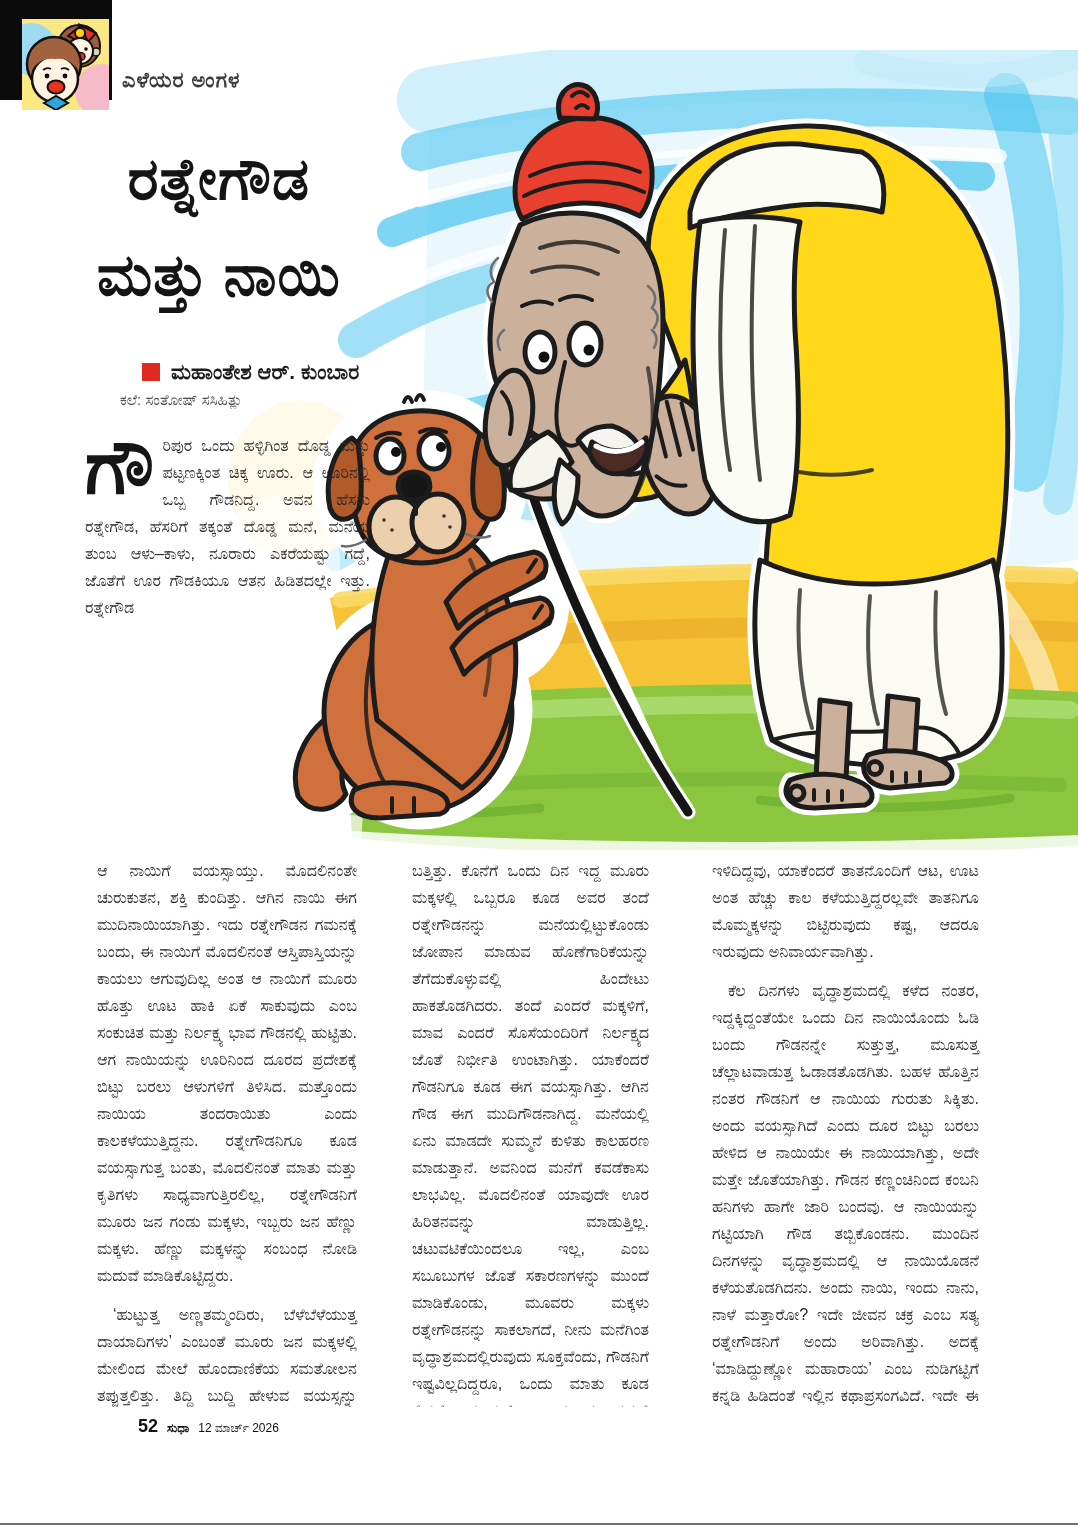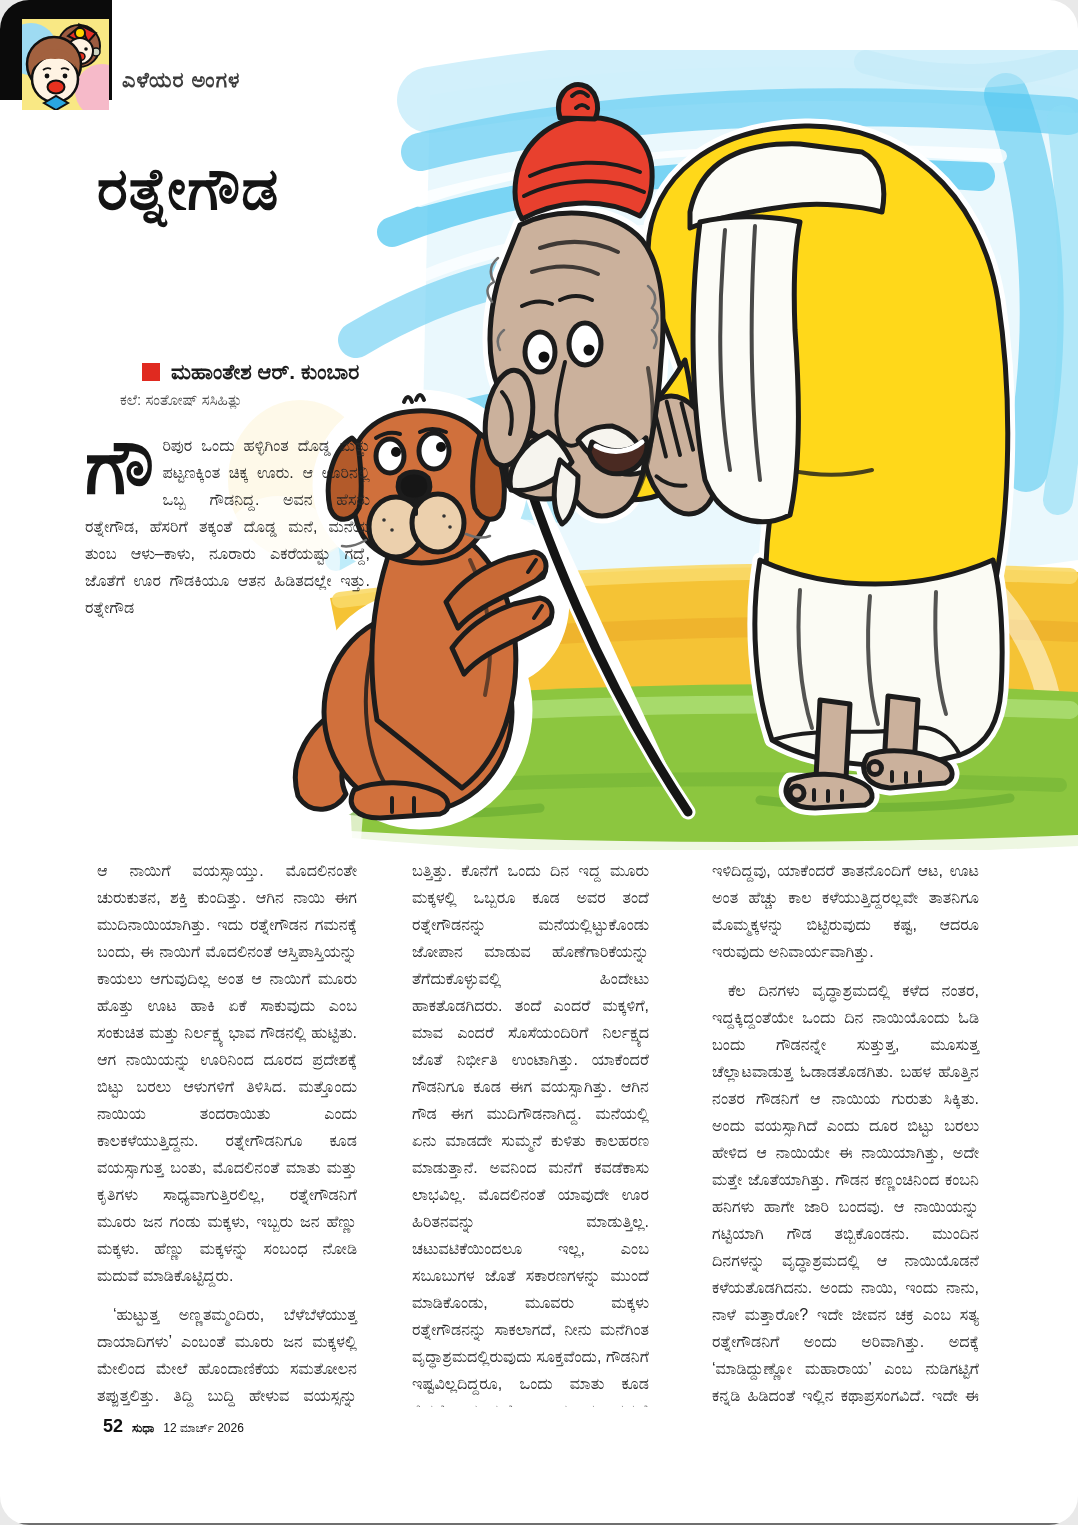"ಎಳೆಯರ ಅಂಗಳ" #page { border-radius: 29px -> none }
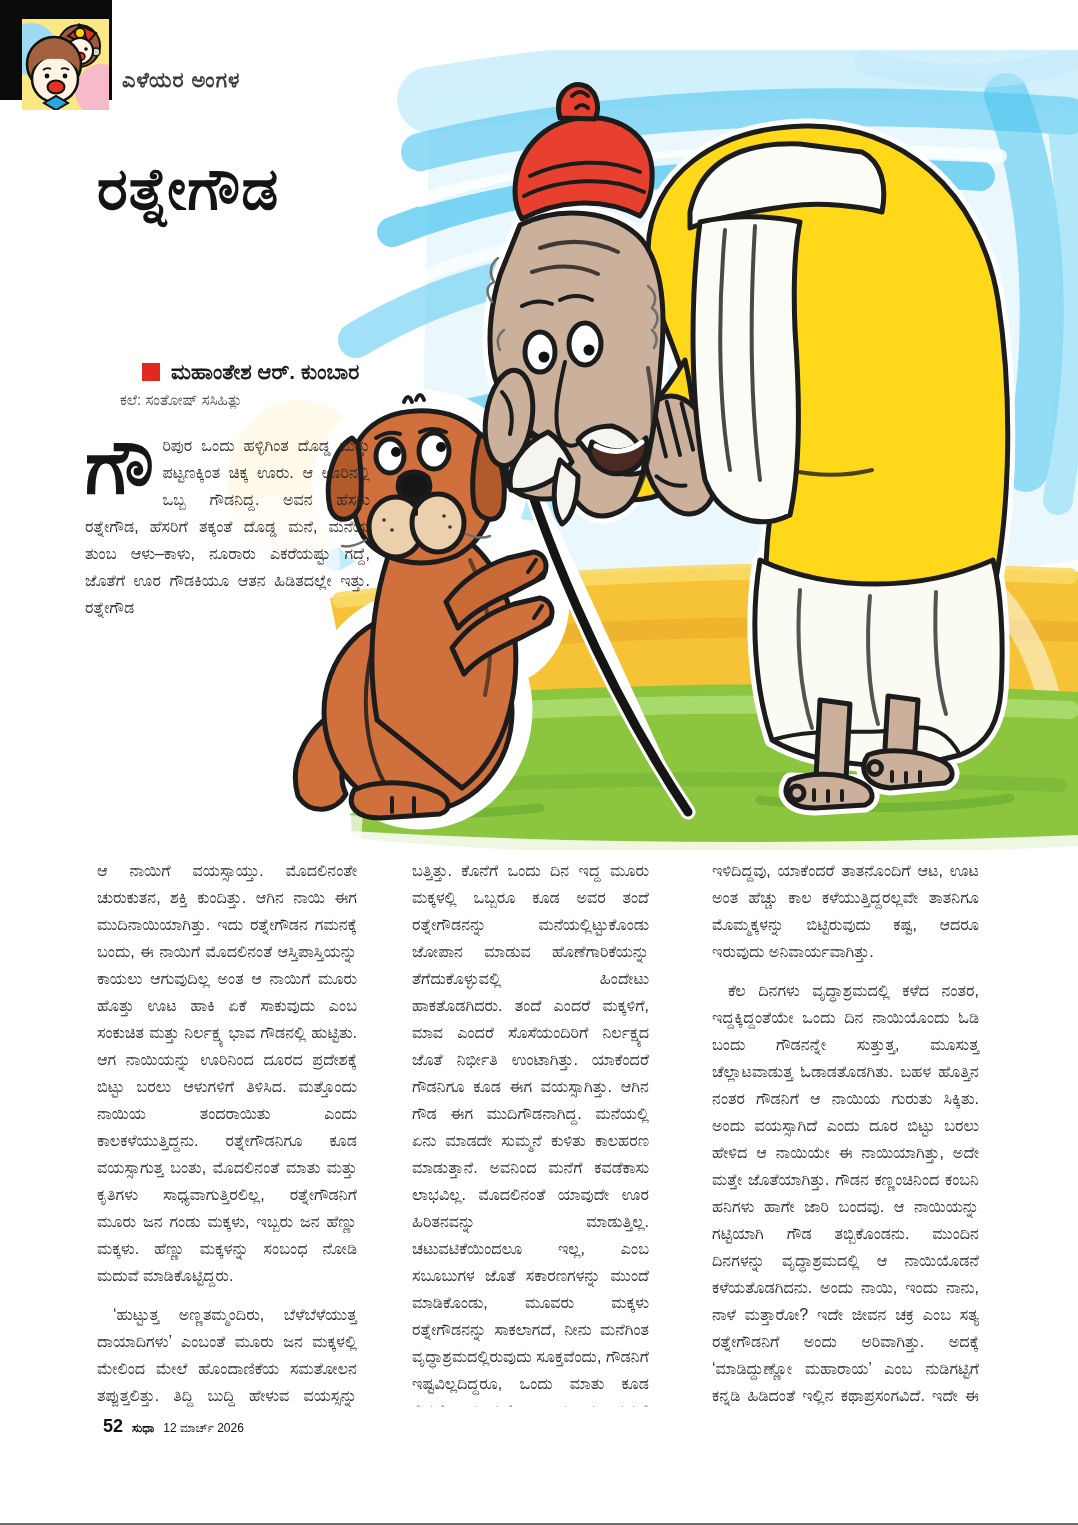"ರತ್ನೇಗೌಡ" #title-block { top: 142px -> 132px }
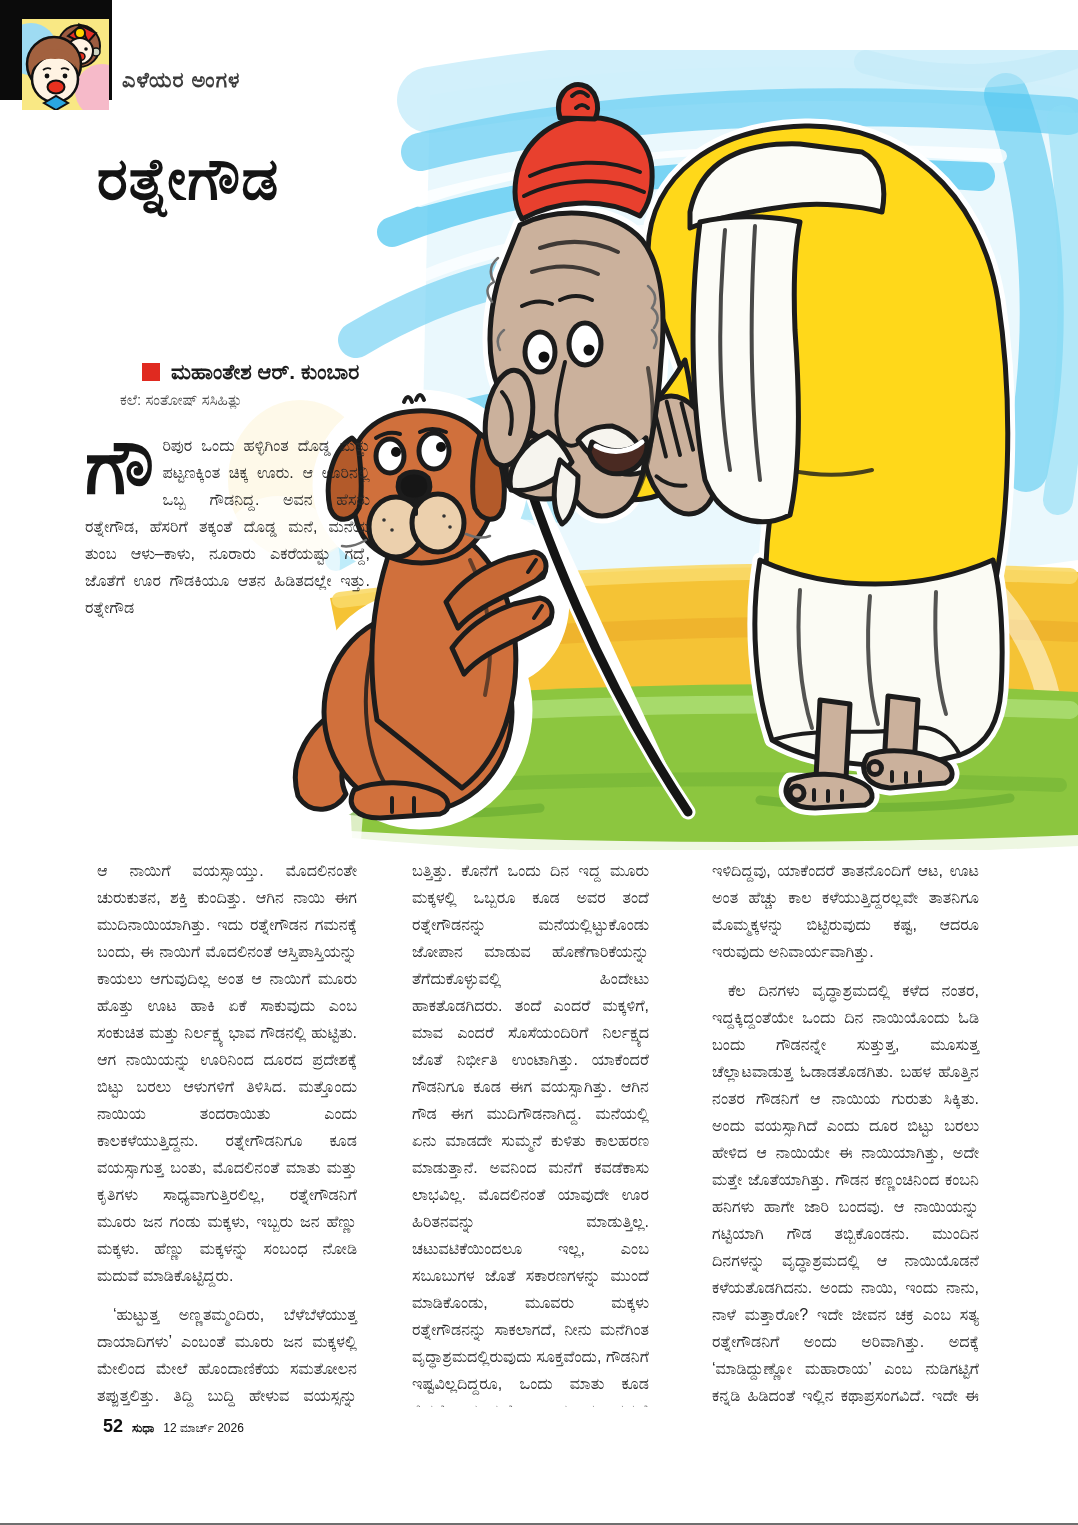"ಮತ್ತು ನಾಯಿ" div.title-line { html: none -> <div>ಮತ್ತು ನಾಯಿ</div> }
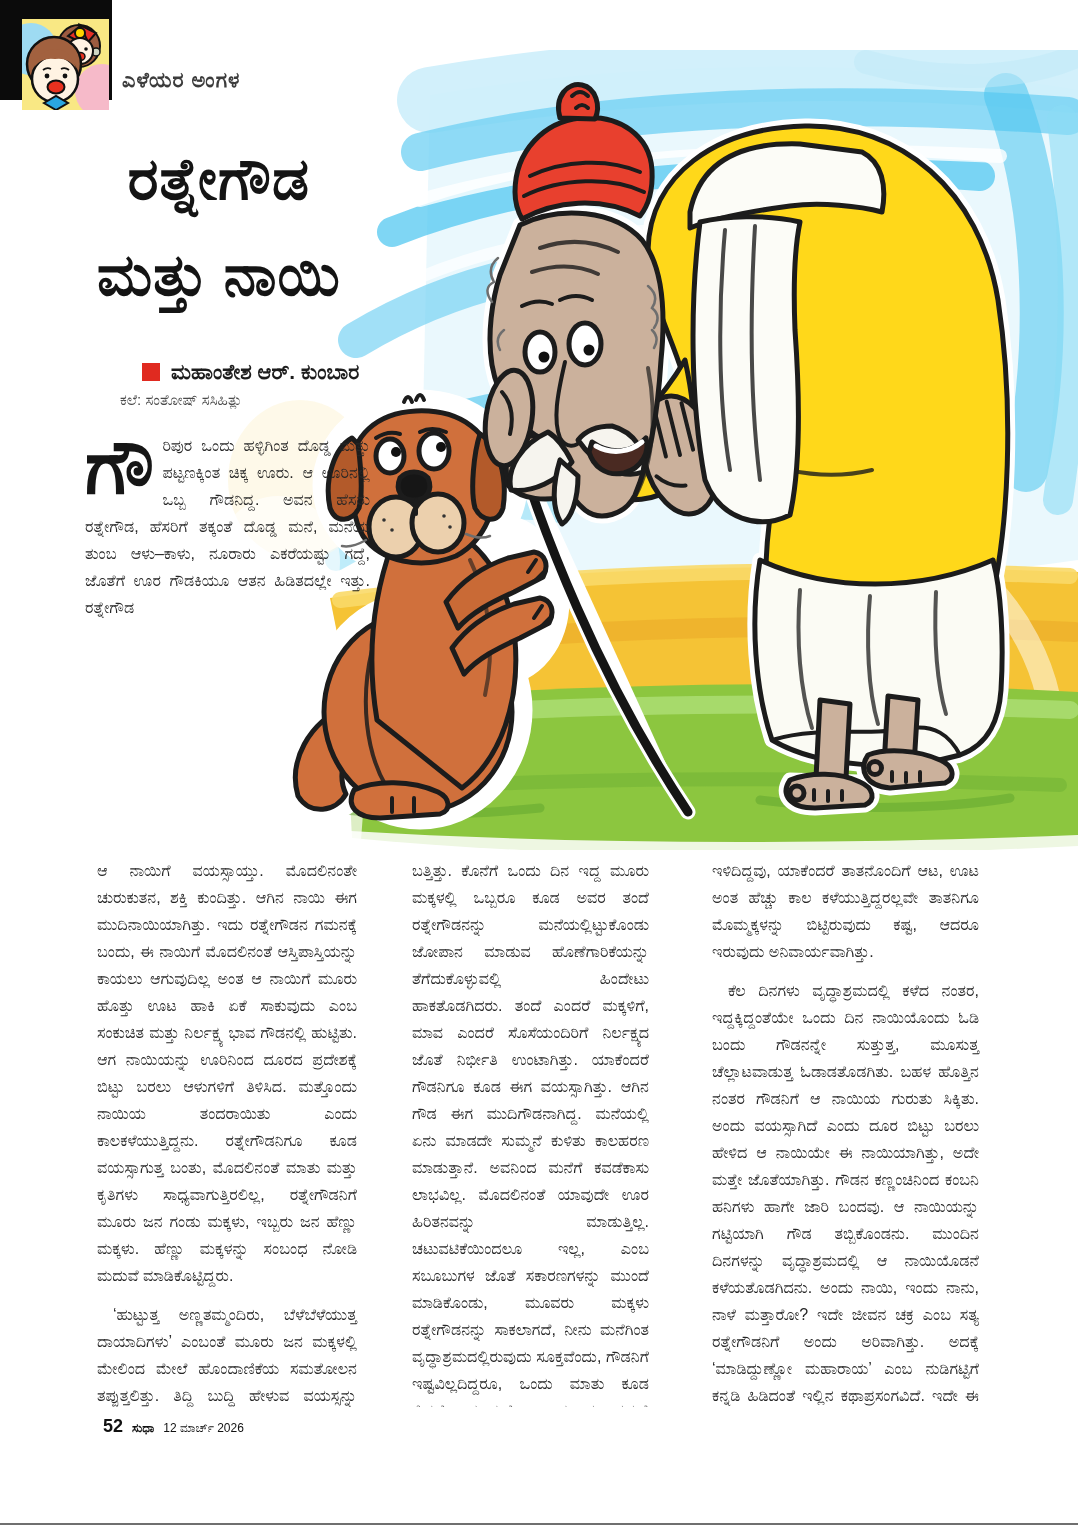"52" #footer .pgno { margin-left: none -> 35px }
